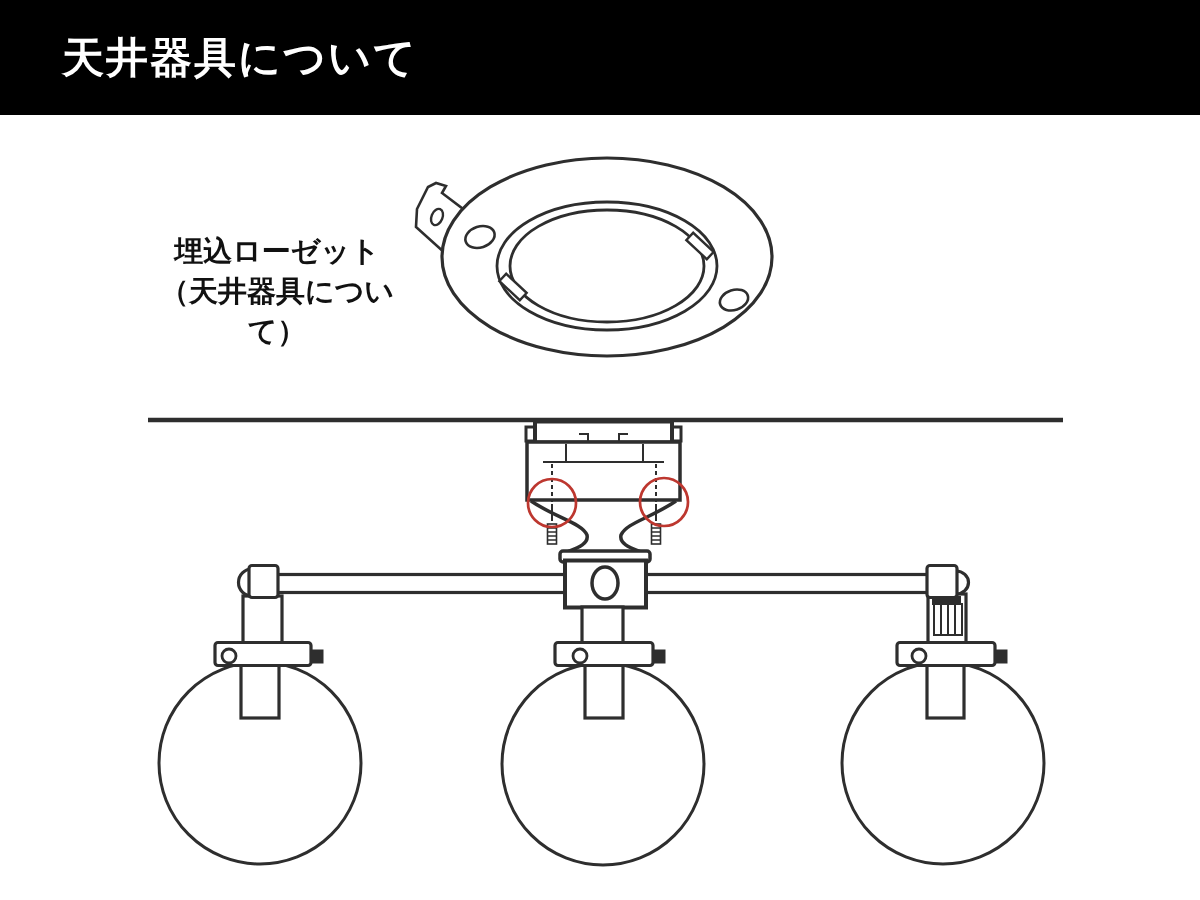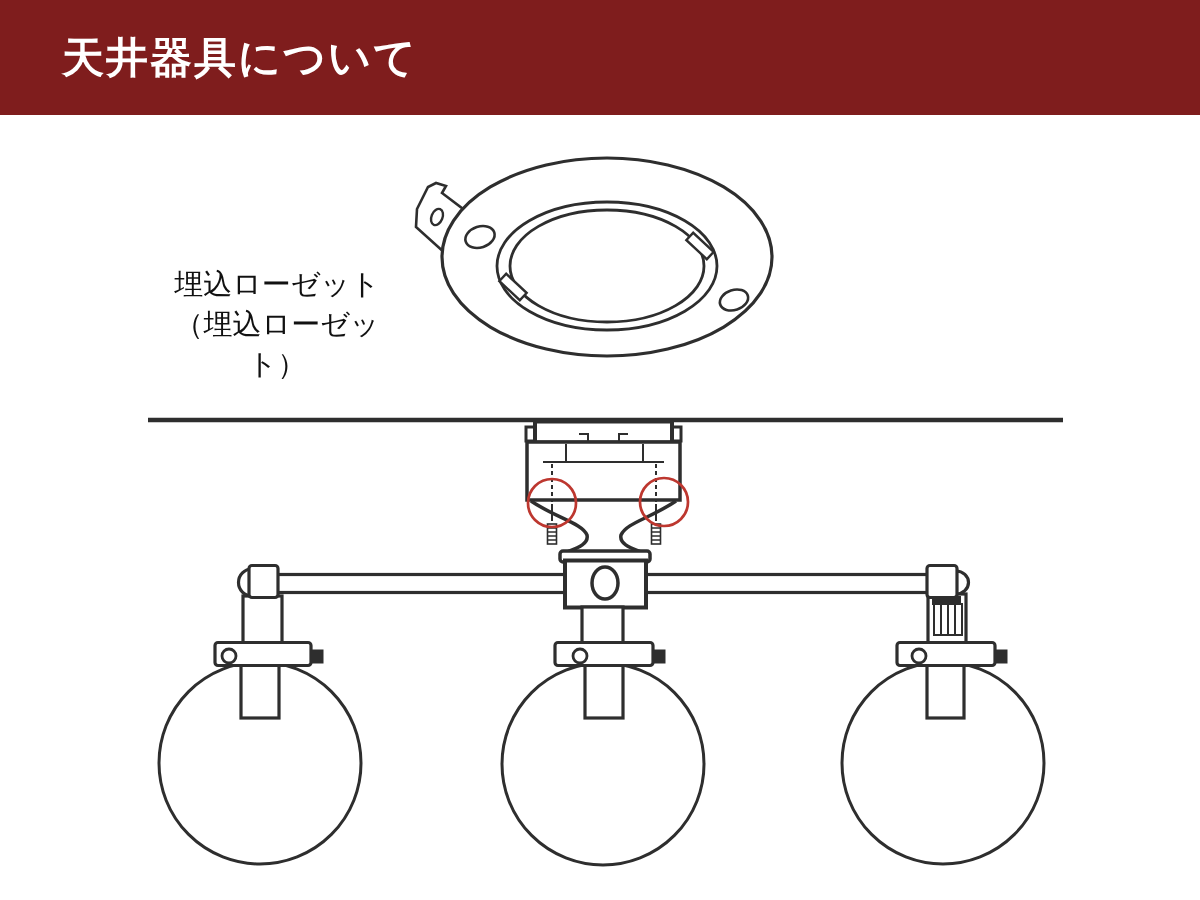"天井器具について" .header { background: #7f1d1d -> #000000 }
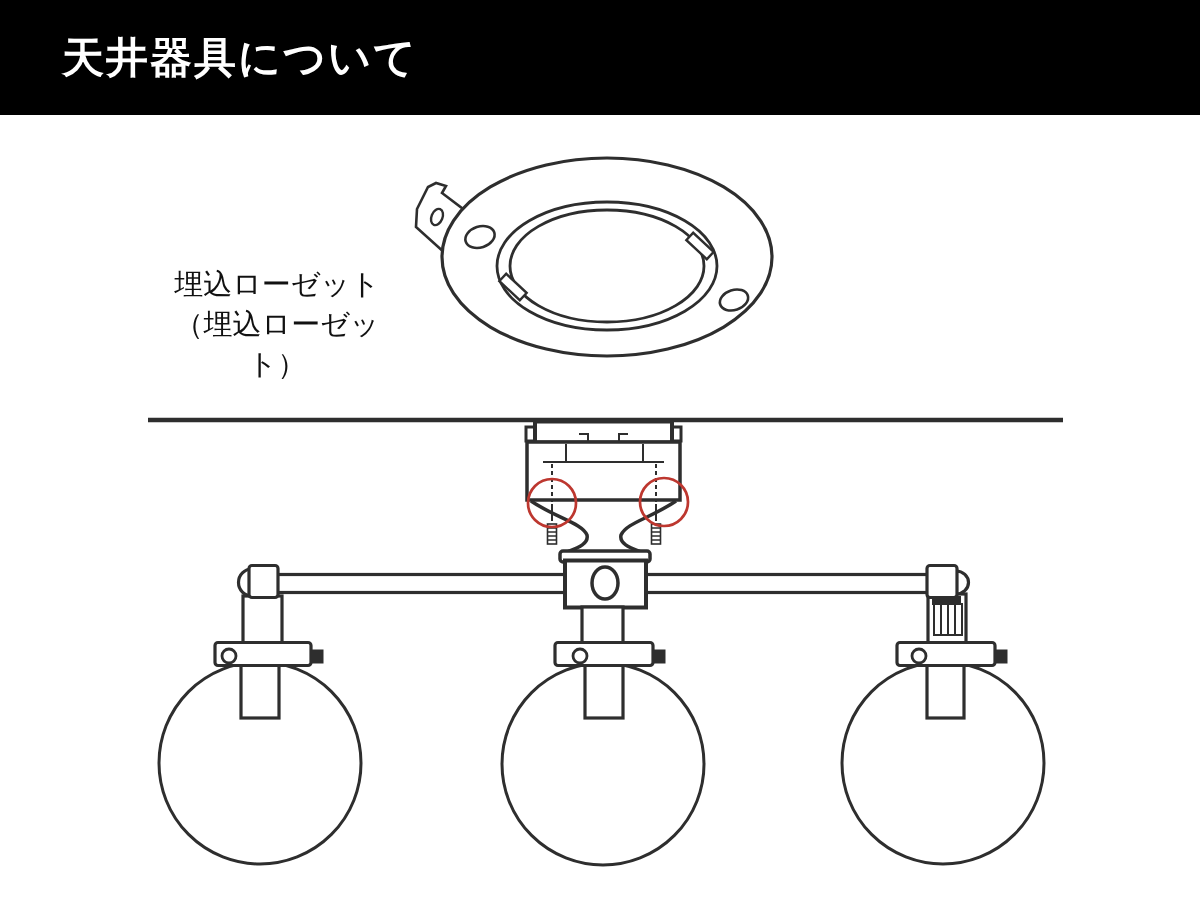"埋込ローゼット" .rosette-label { font-weight: 400 -> 700; margin-top: 33px -> none }
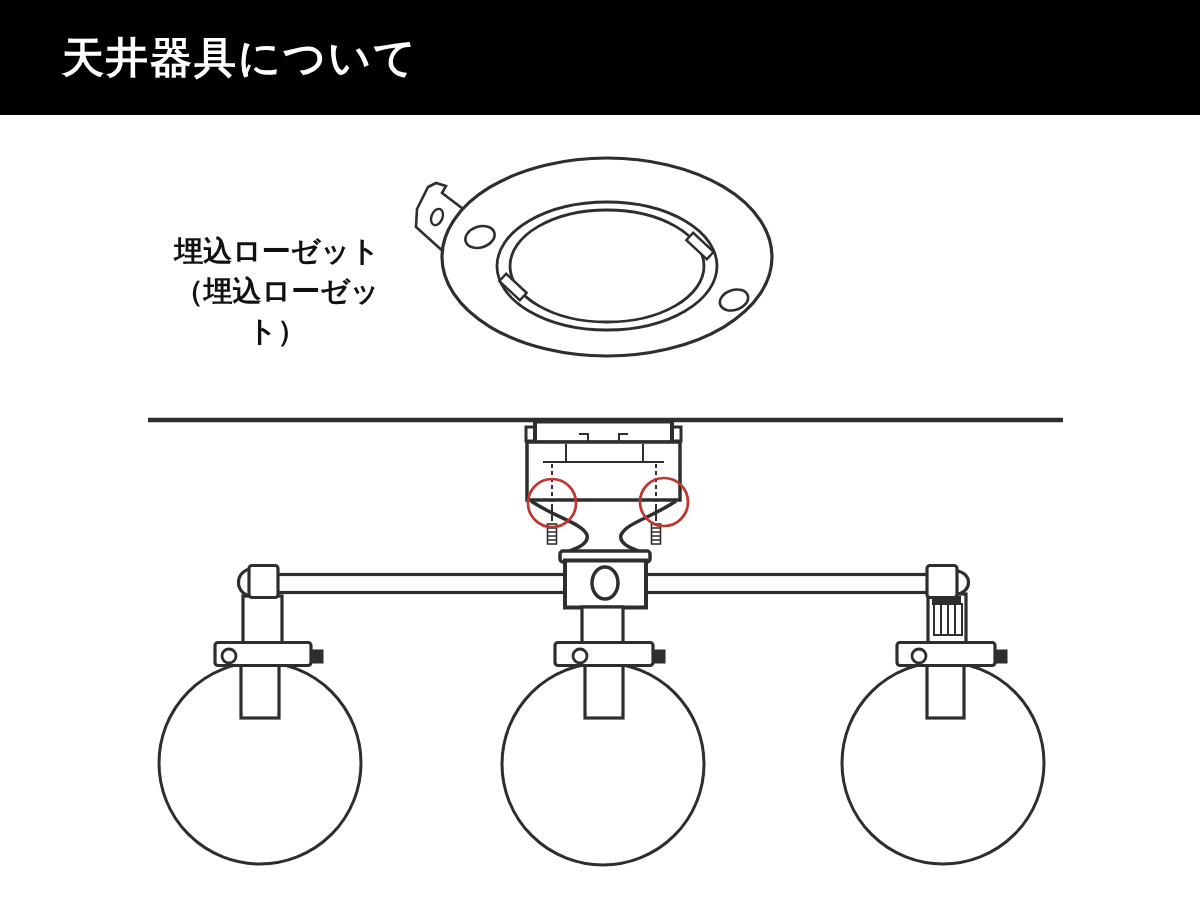"（埋込ローゼット）" div { text: 埋込ローゼット -> 天井器具について }
